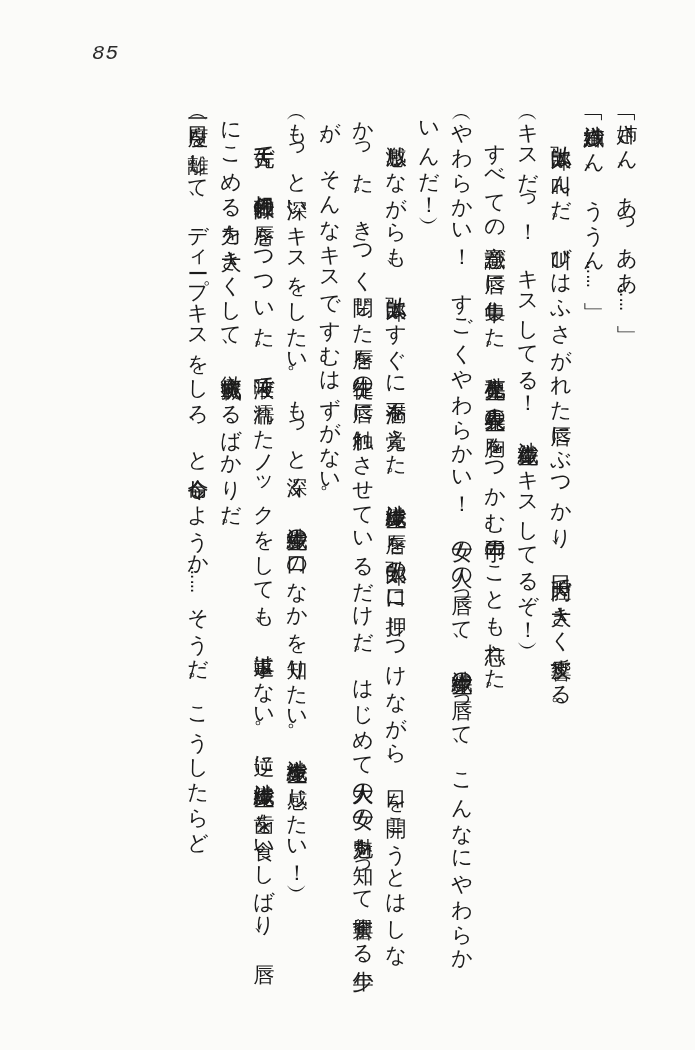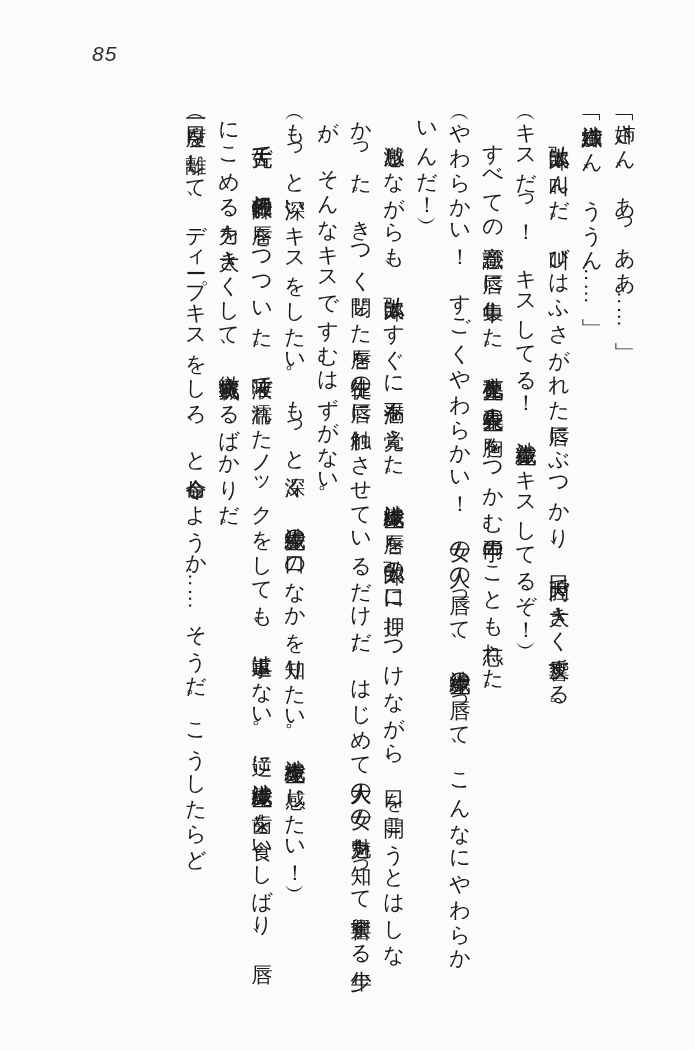"85" .page { font-family: Liberation Sans, sans-serif -> Liberation Mono, monospace }
